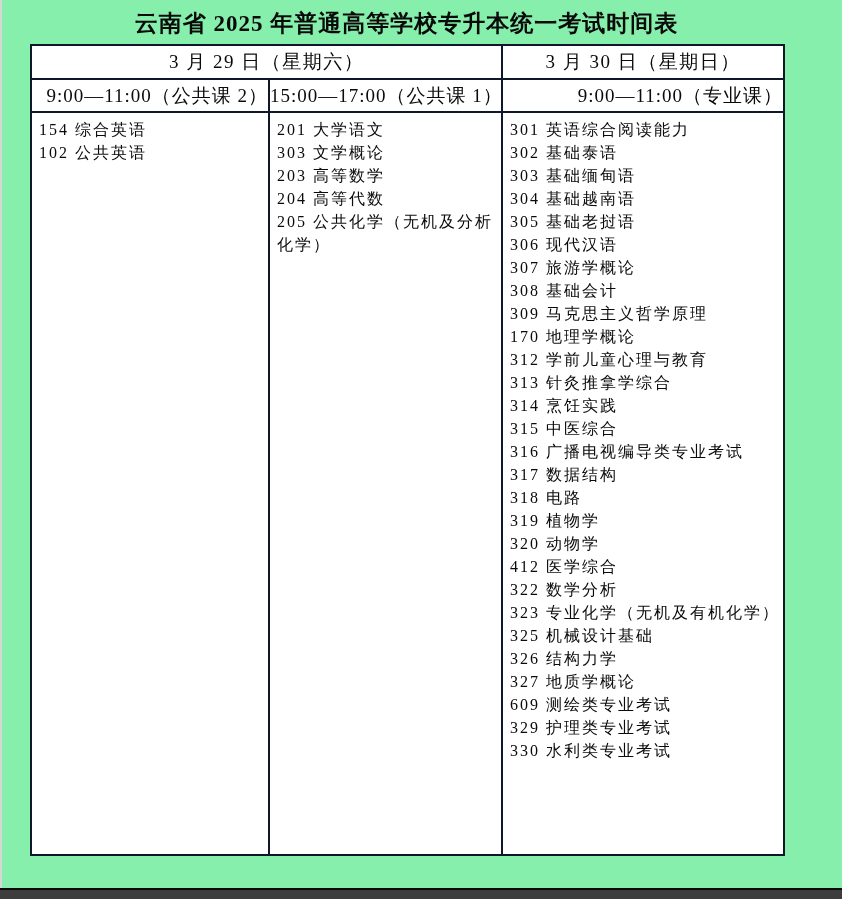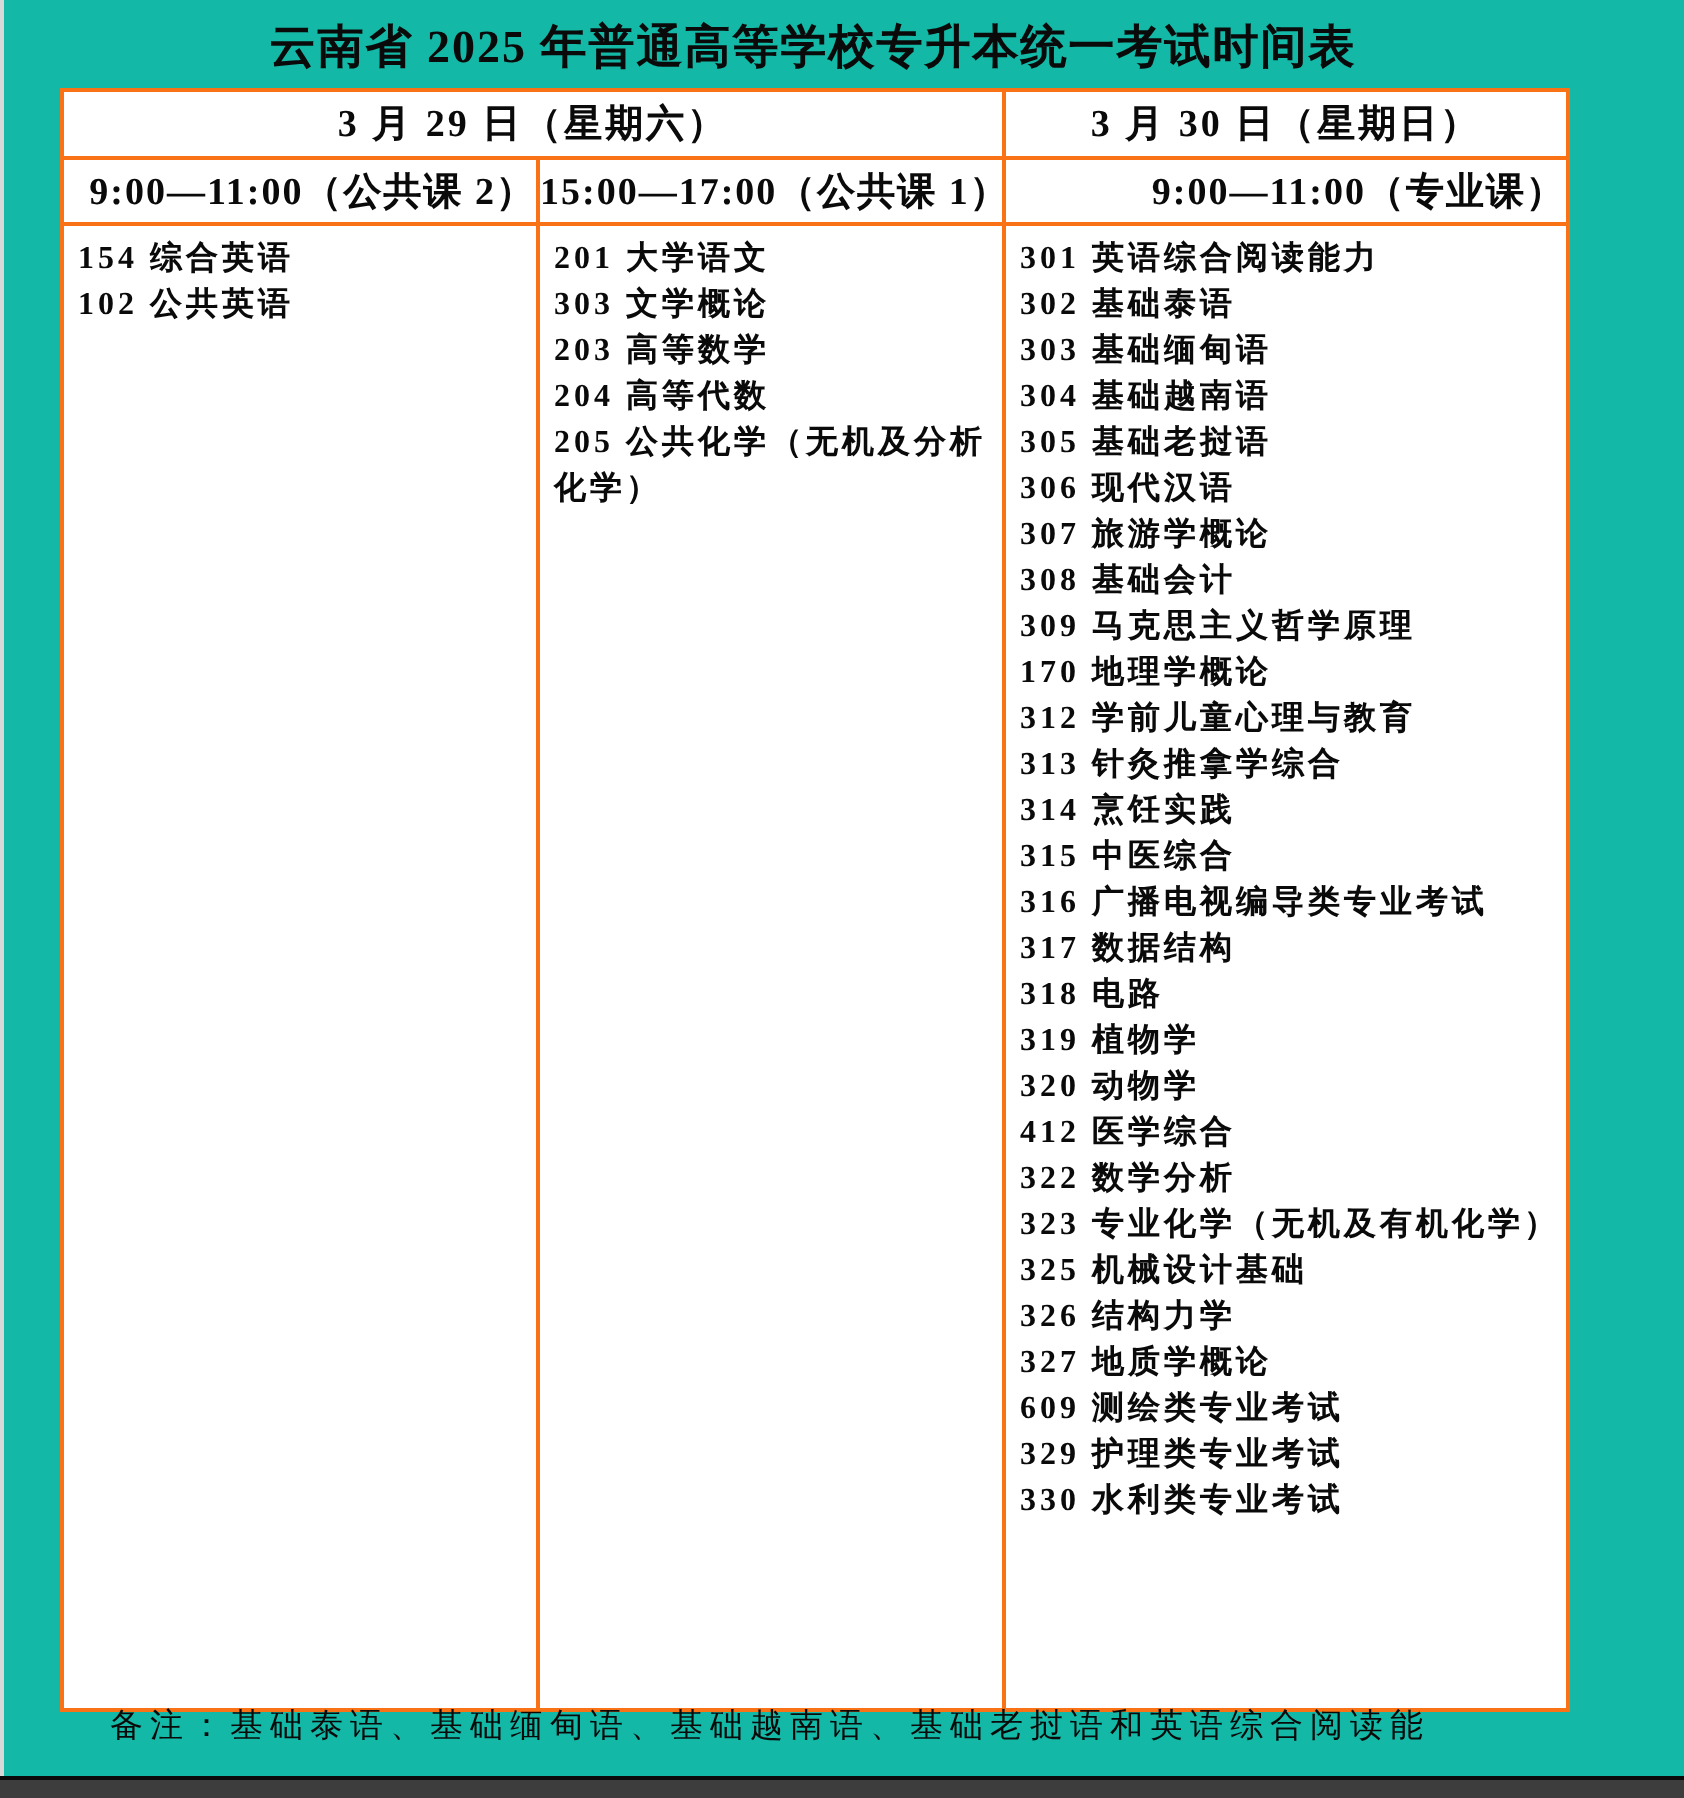"云南省 2025 年普通高等学校专升本统一考试时间表" .page { background: #14b8a6 -> #86efac }
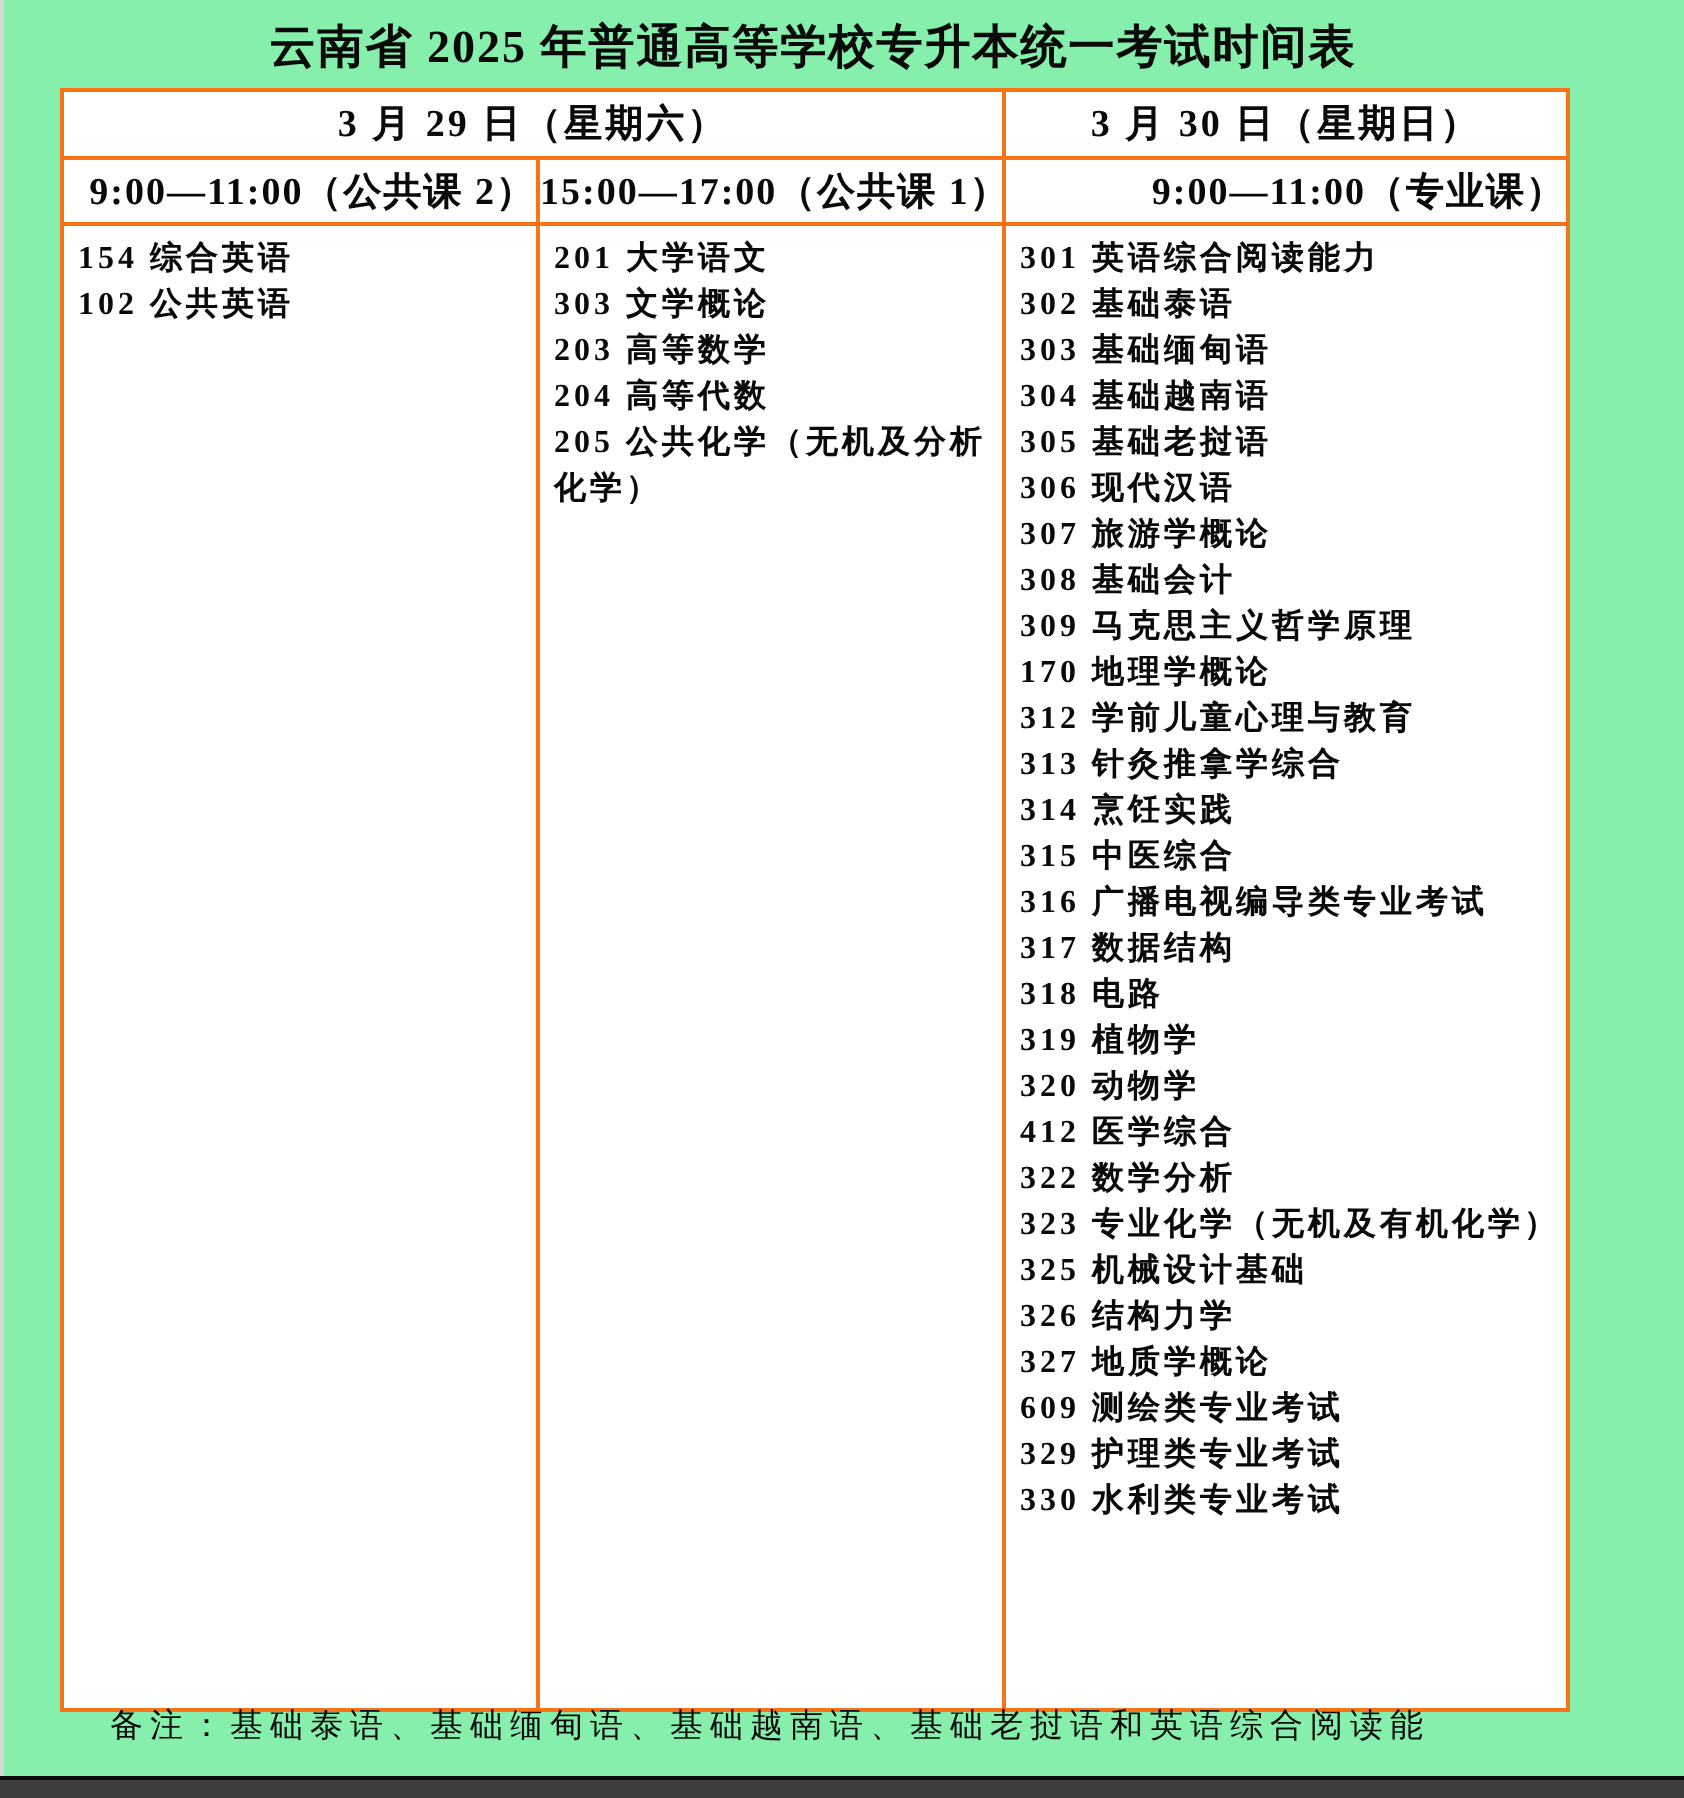"3 月 29 日（星期六）" table.timetable td { border: 2px solid #f97316 -> 2px solid #0f172a; font-weight: bold -> none }
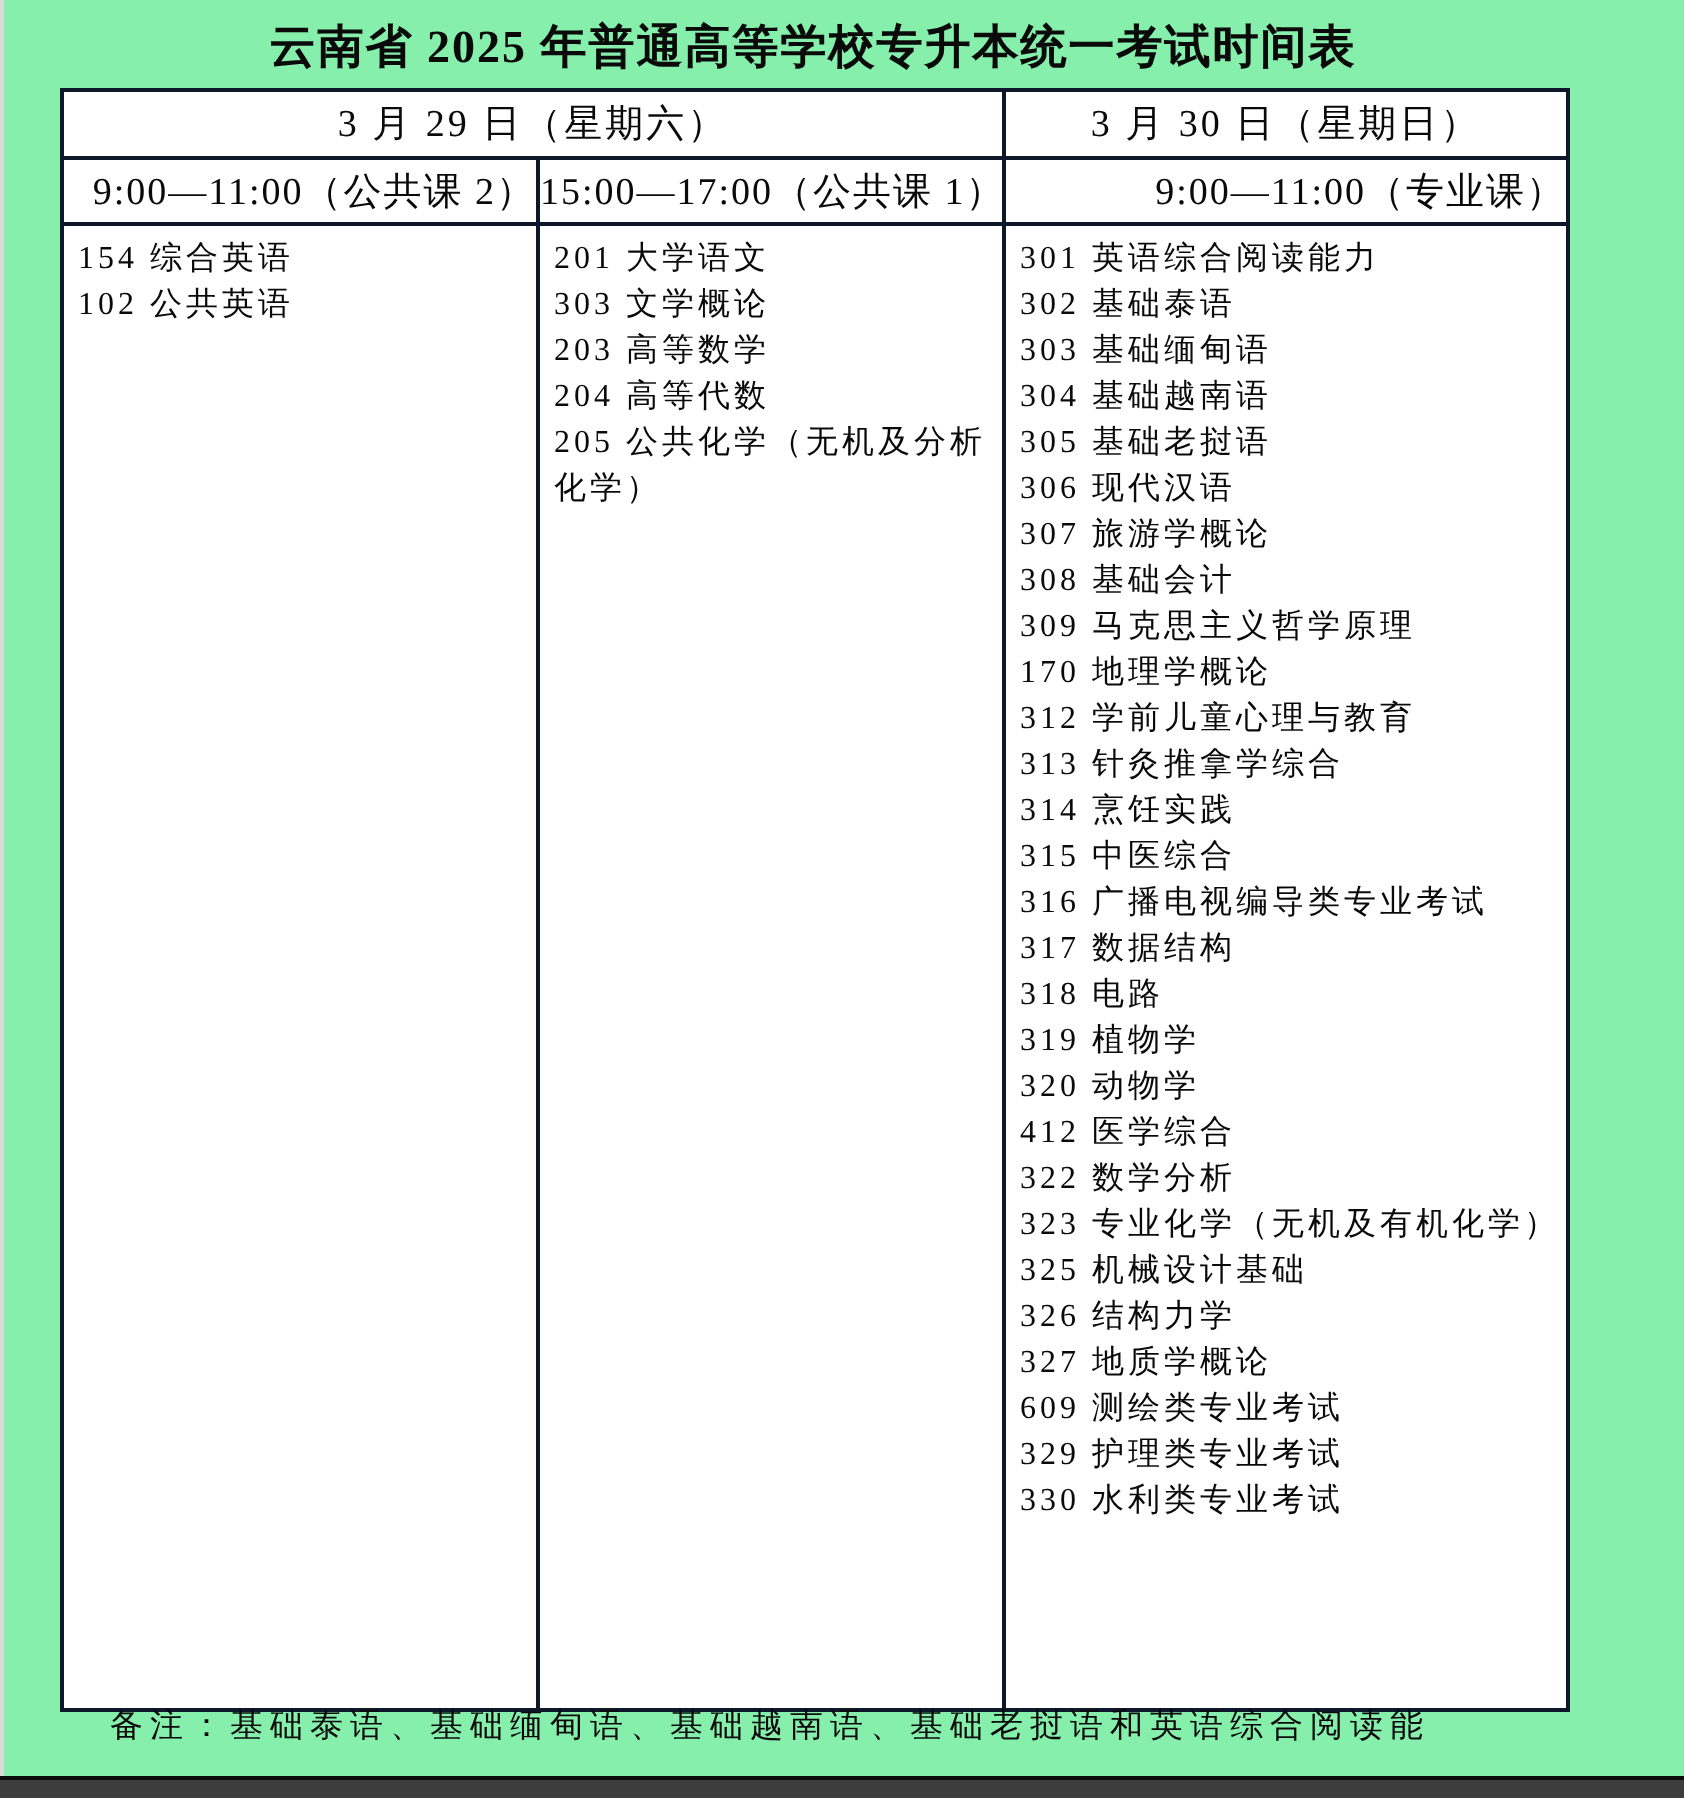"备注：基础泰语、基础缅甸语、基础越南语、基础老挝语和英语综合阅读能" div.note-line { html: <div>备注：基础泰语、基础缅甸语、基础越南语、基础老挝语和英语综合阅读能</div> -> none }
